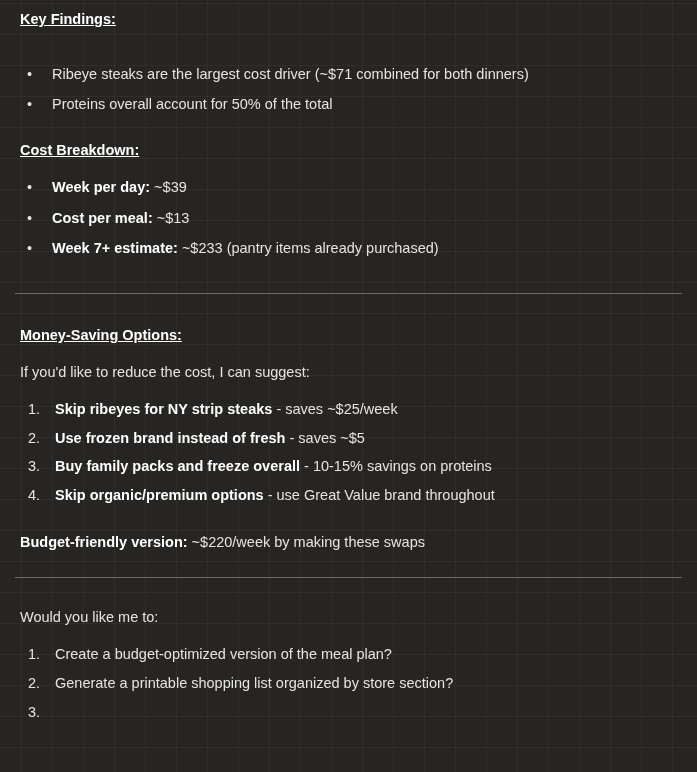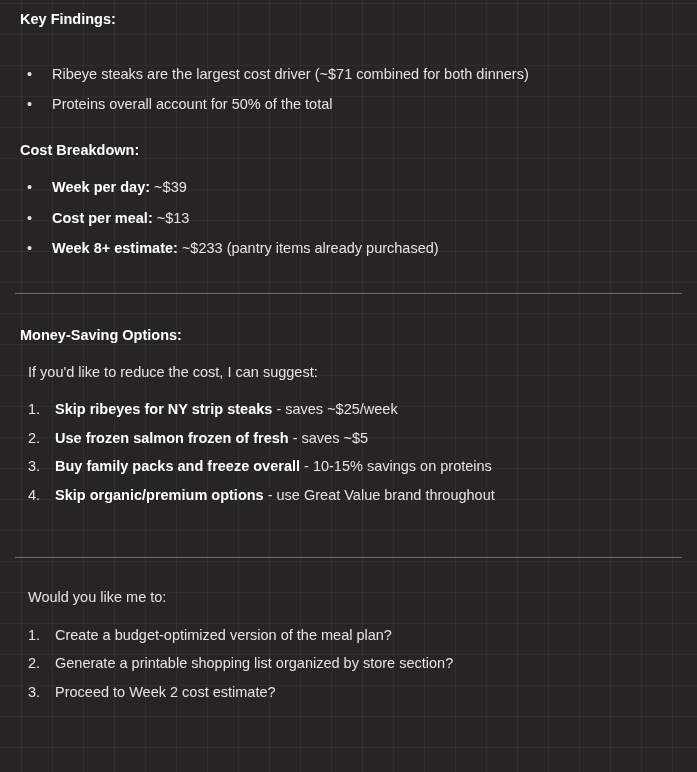"Key Findings:" .h-strong { text-decoration: none -> underline }
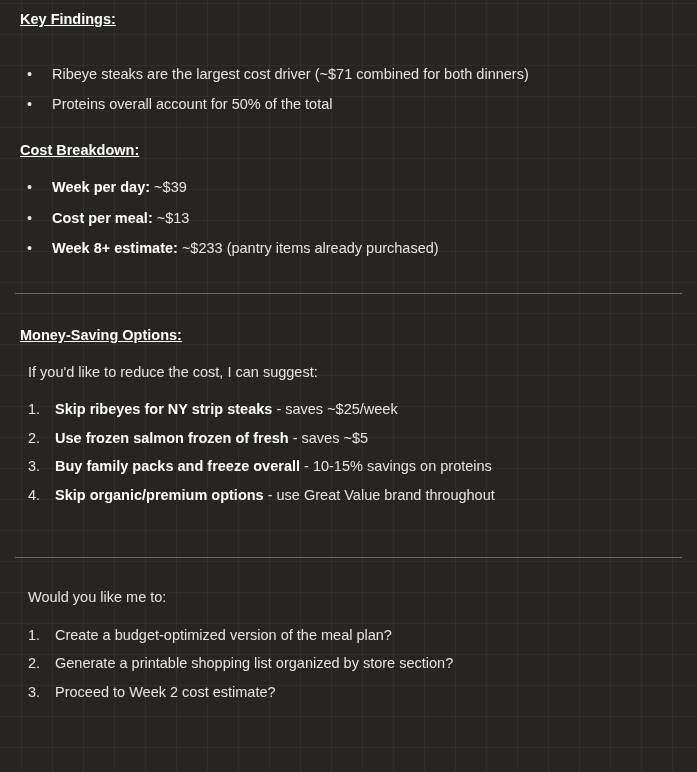"Week 8+ estimate:" span.b { text: 8+ -> 7+ }
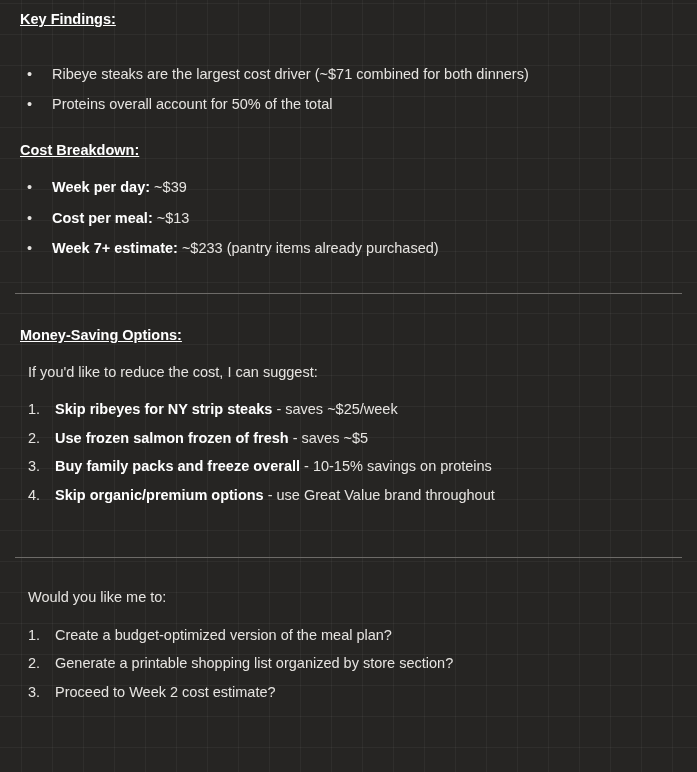"If you'd like to reduce" .para { padding-left: 28px -> 20px }
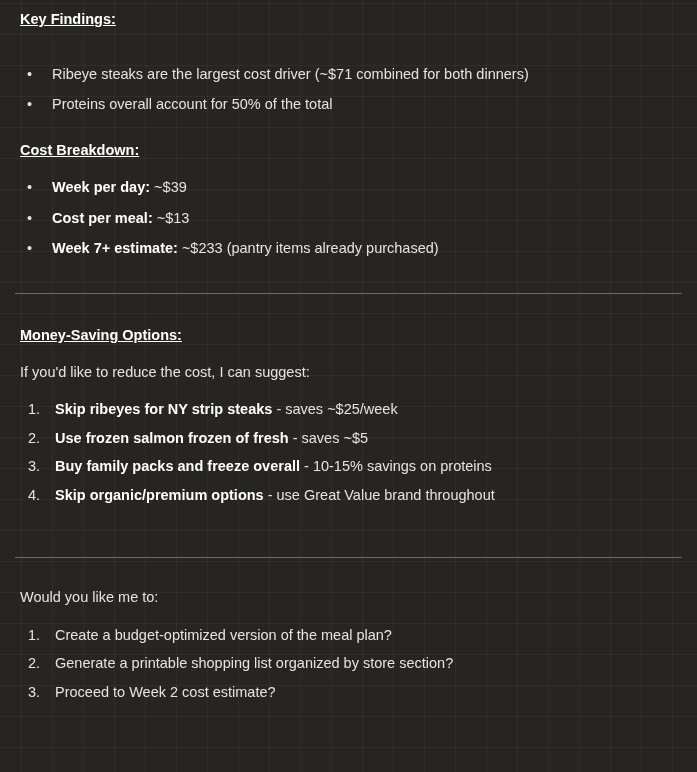"Use frozen salmon frozen of" span.b { text: salmon frozen -> brand instead }
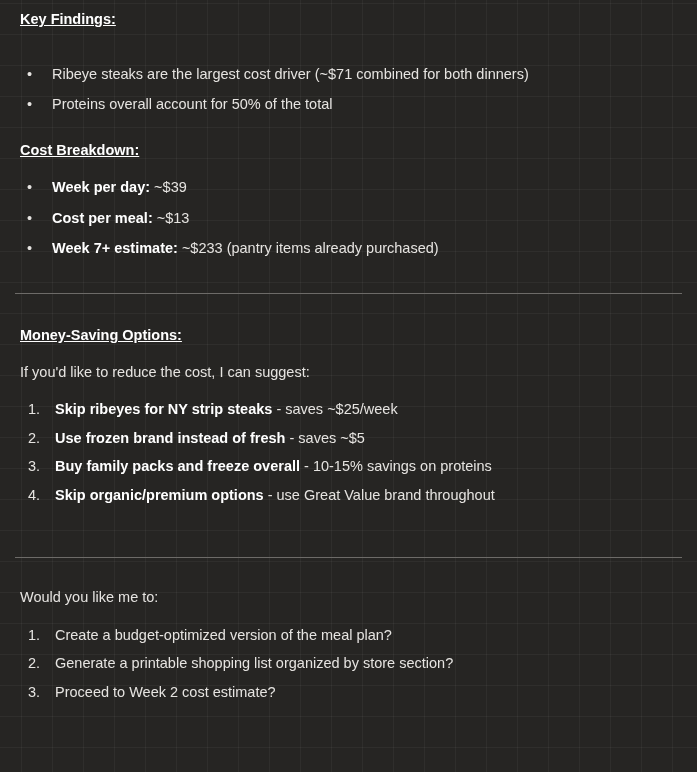"Budget-friendly version: ~$220/week by" div.para { html: none -> <div> <span>Budget-friendly version:</span> <span>~$220/week by making these swaps</span> </div> }
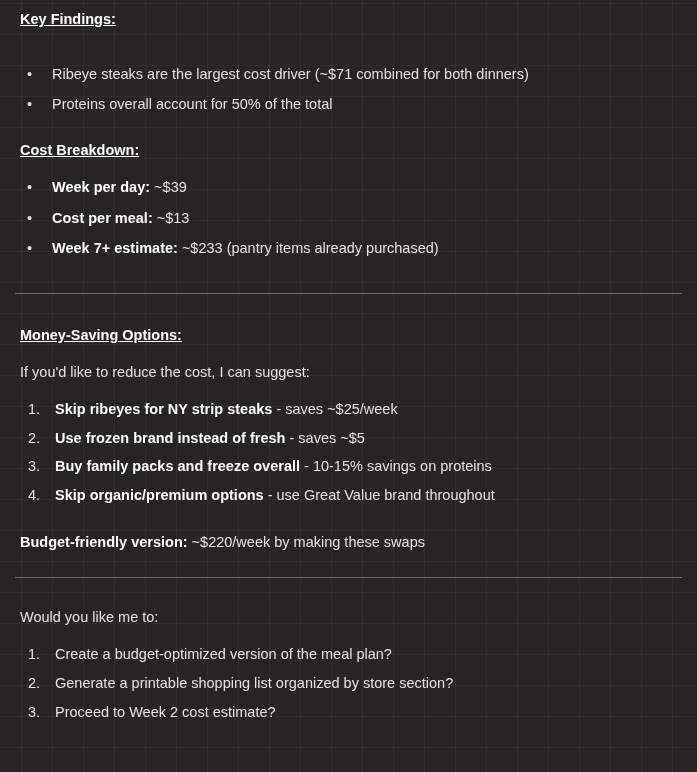"Proceed to Week 2 cost" span { html: <span>Proceed to Week 2 cost estimate?</span> -> none }
